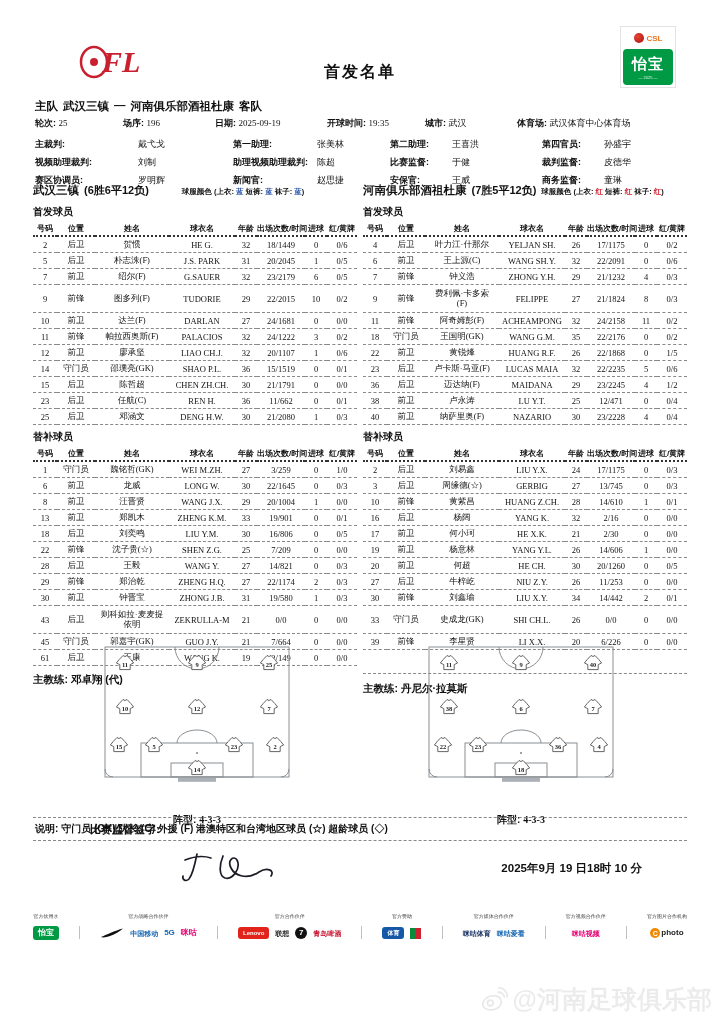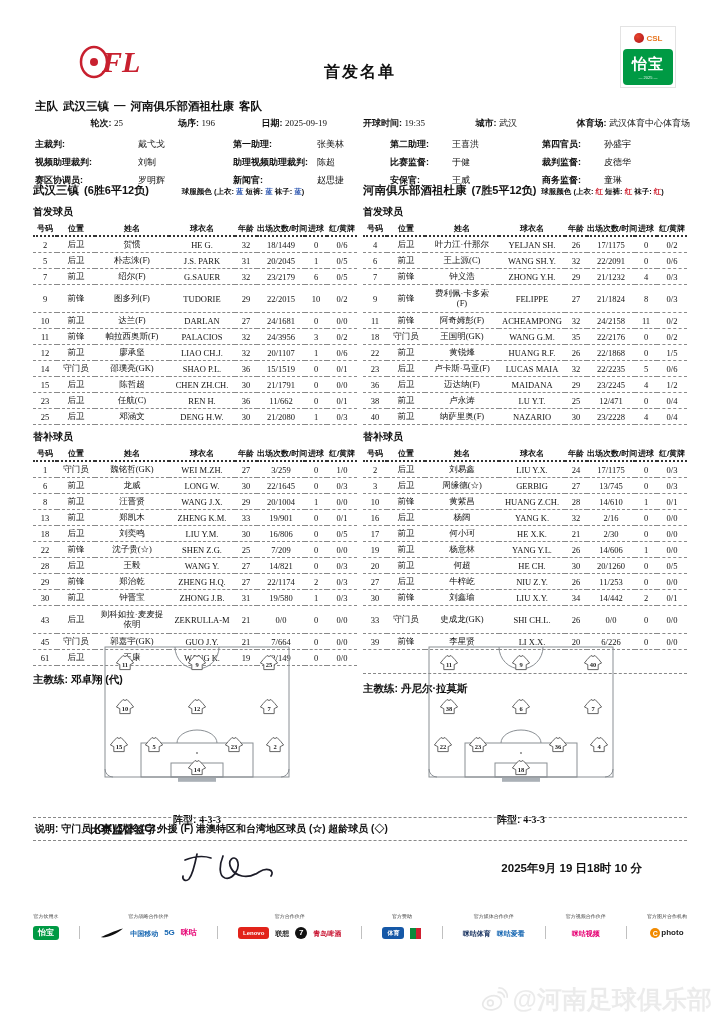"轮次: 25" .info-row { text-align: right -> none }
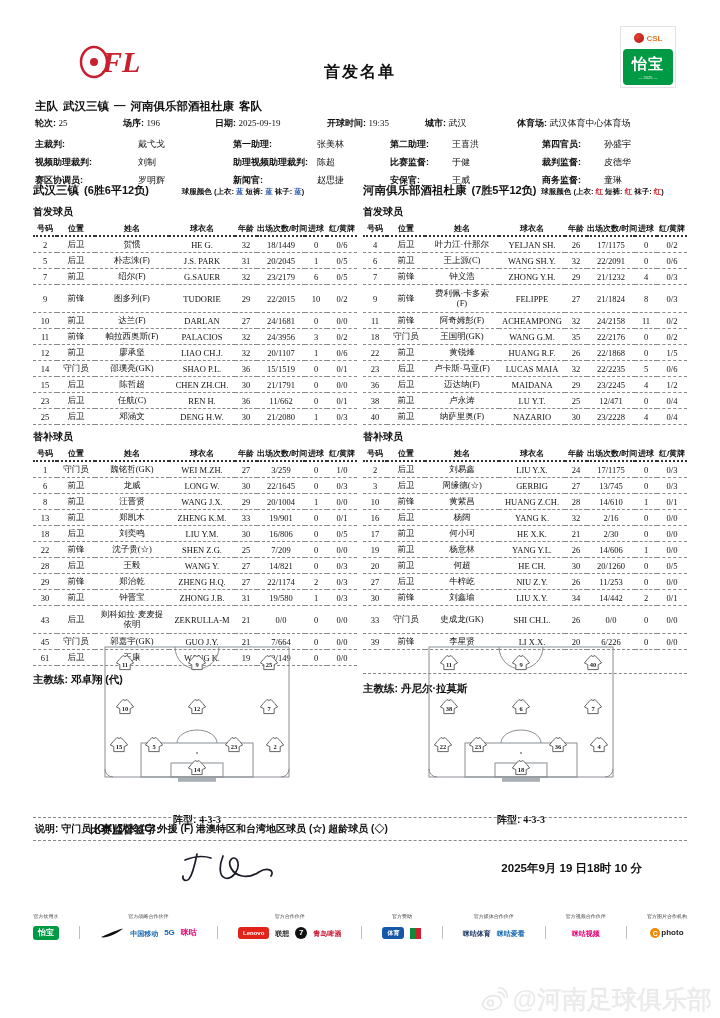"24/3956" td { text: 24/3956 -> 24/1222 }
